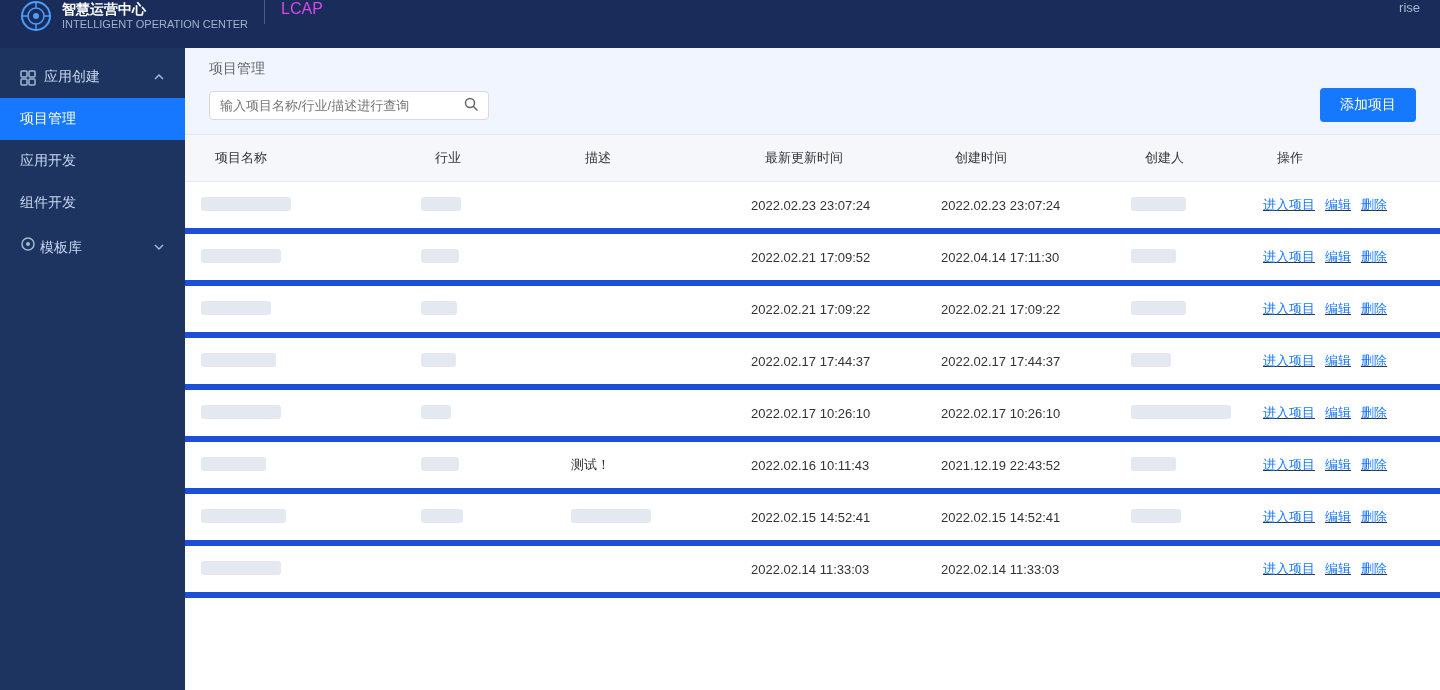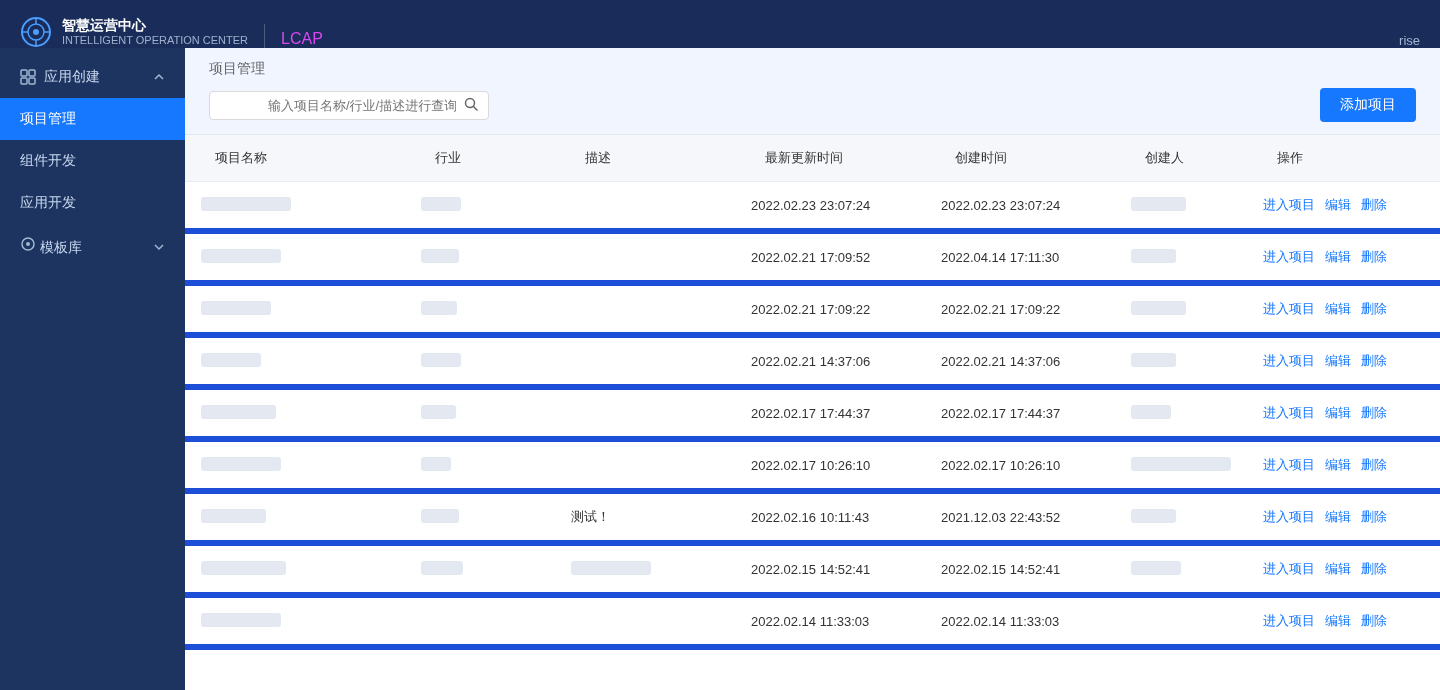"智慧运营中心" .header { align-items: flex-end -> flex-start }
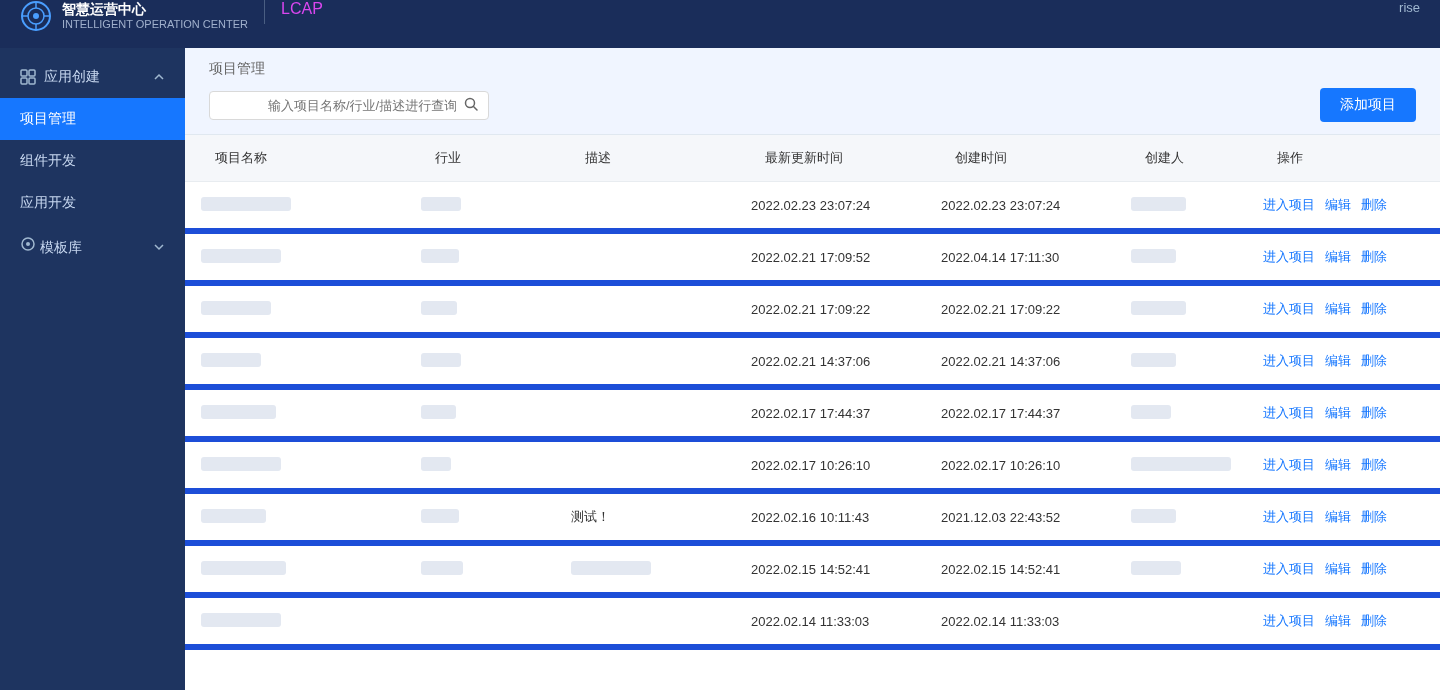"应用创建" .sidebar-group-header .icon-left { align-items: center -> flex-end }
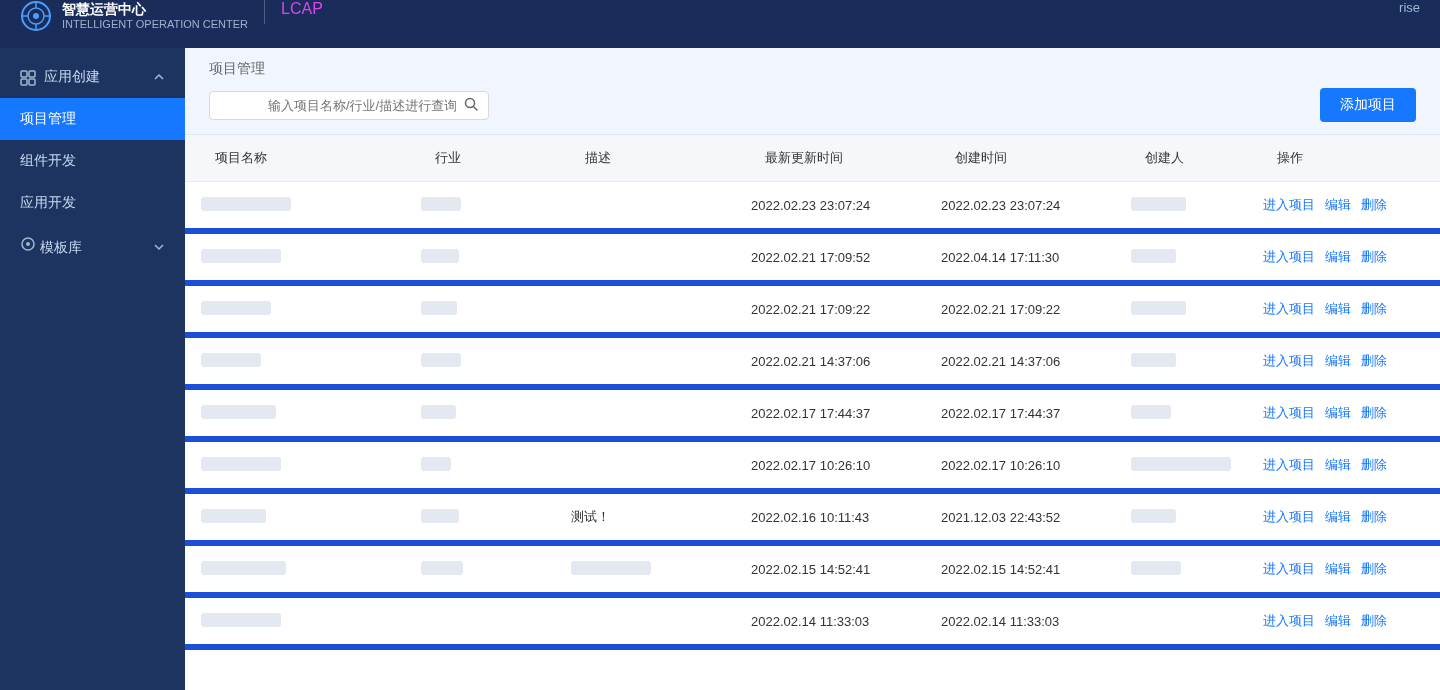"输入项目名称/行业/描述进行查询" .search-box input { margin-left: 48px -> none }
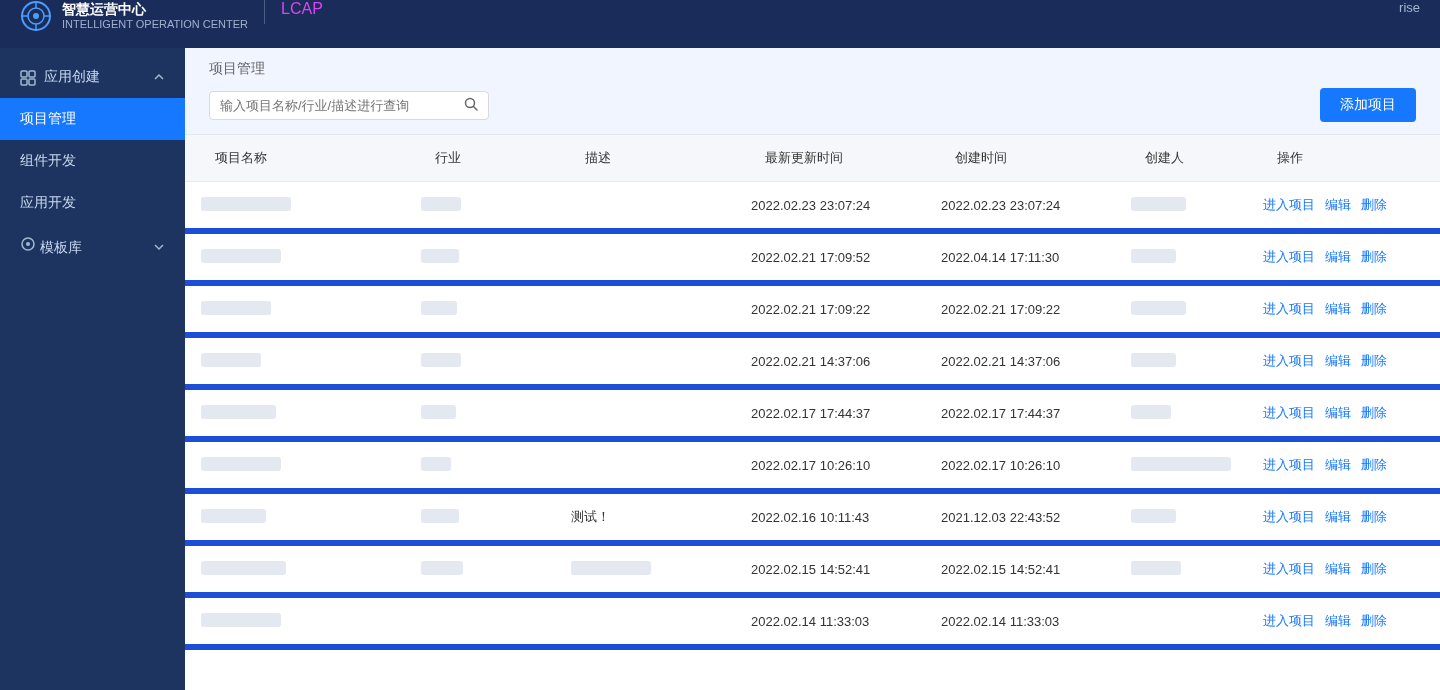"组件开发" div.sidebar-item { order: before "应用开发" -> after "应用开发" }
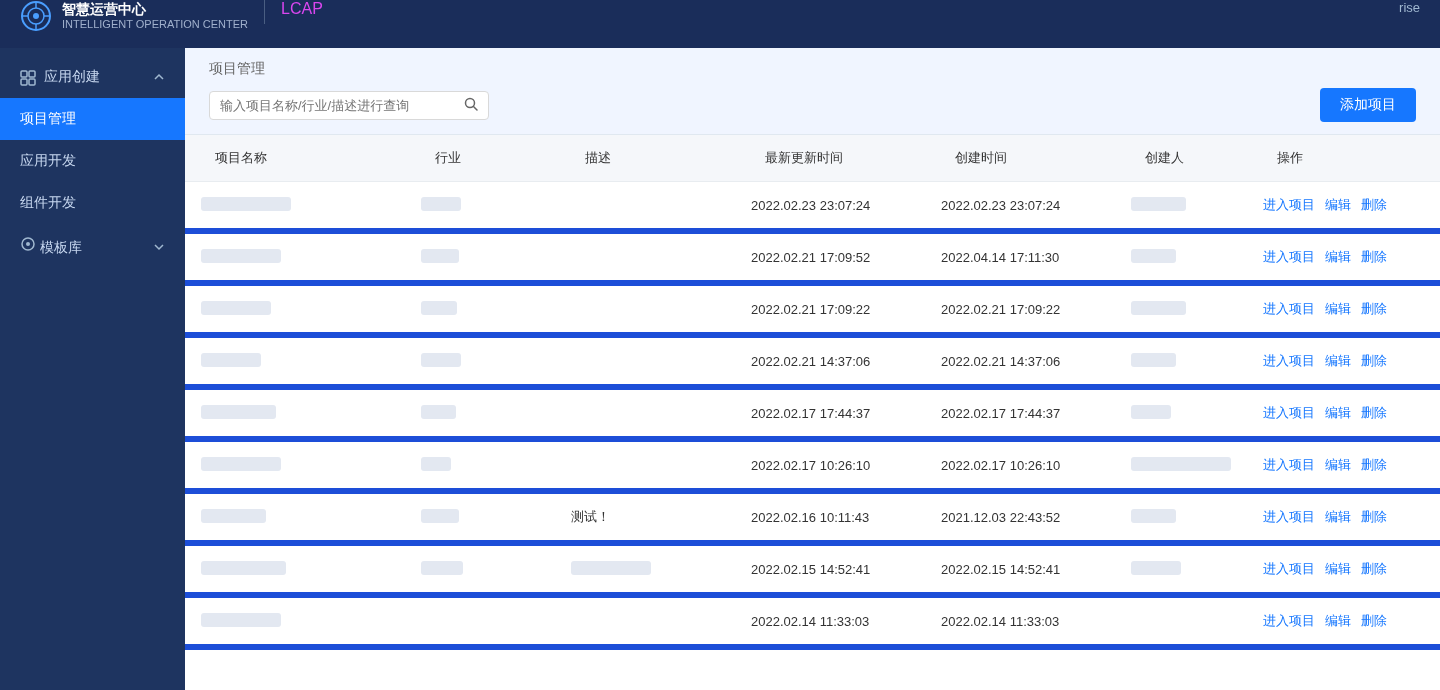"进入项目" .action-links { text-decoration: none -> underline }
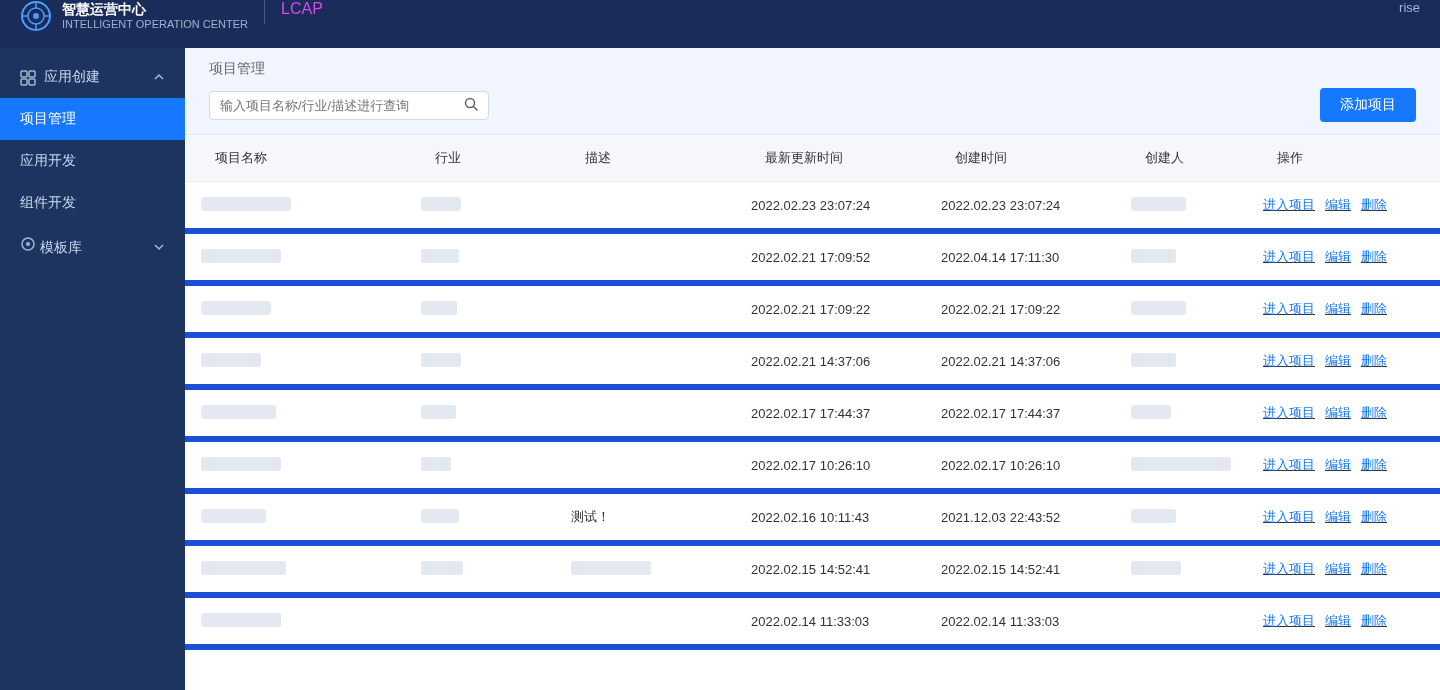"2022.02.21 14:37:06" tr { html: <tr> <td><span></span></td> <td><span></span></td> <td></td> <td>2022.02.21 14:37:06</td> <td>2022.02.21 14:37:06</td> <td><span></span></td> <td> <div> <span>进入项目</span> <span>编辑</span> <span>删除</span> </div> </td> </tr> -> none }
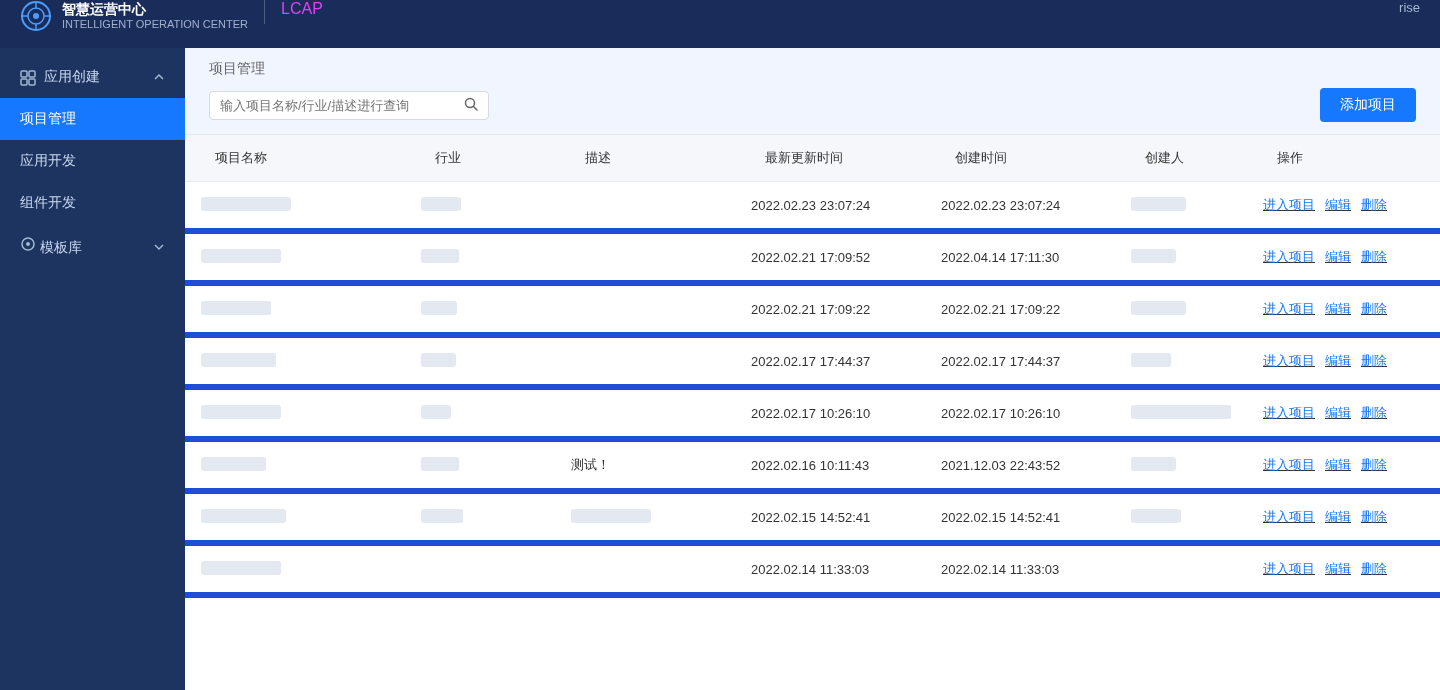"2021.12.03 22:43:52" td { text: 2021.12.03 -> 2021.12.19 }
